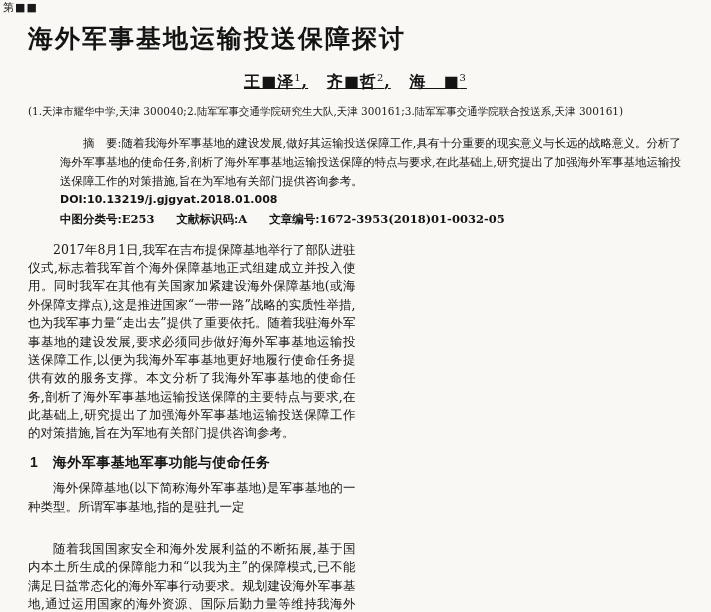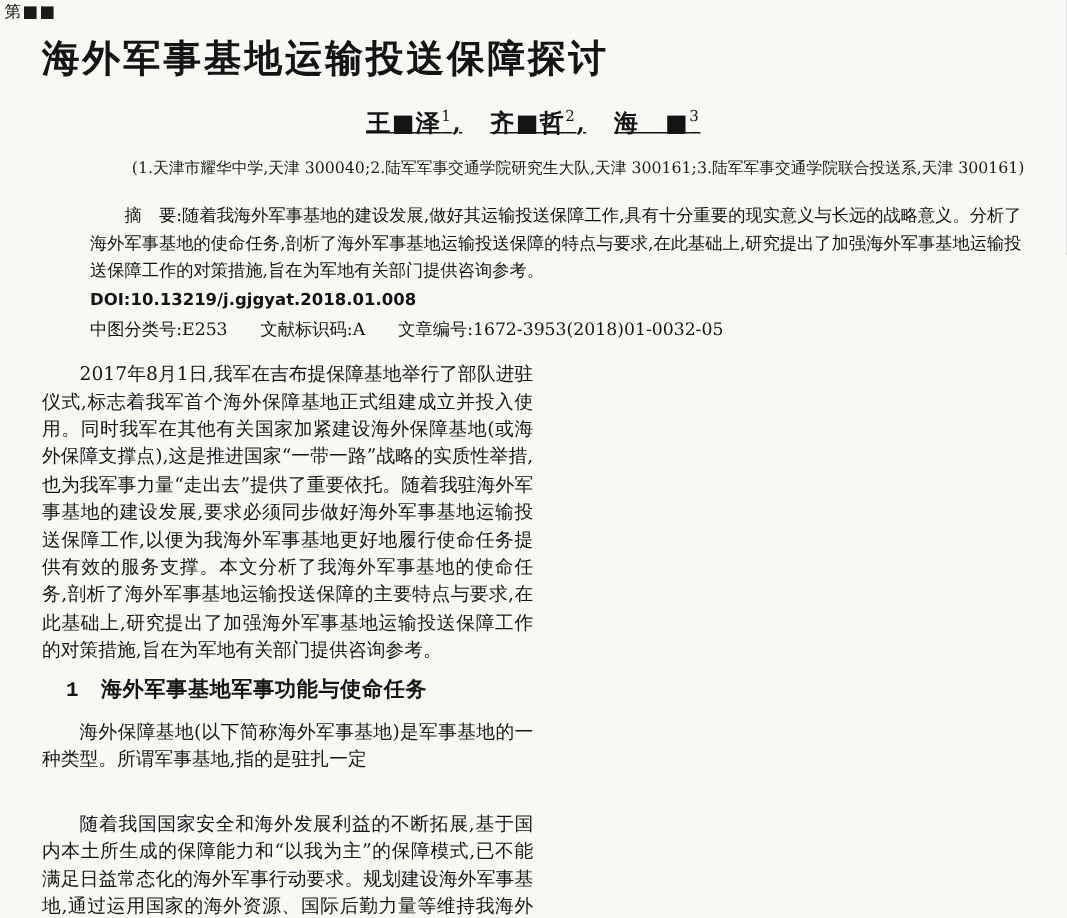"(1.天津市耀华中学,天津 300040;2.陆军军事交通学院研究生大队,天津" .affil { text-align: right -> left }
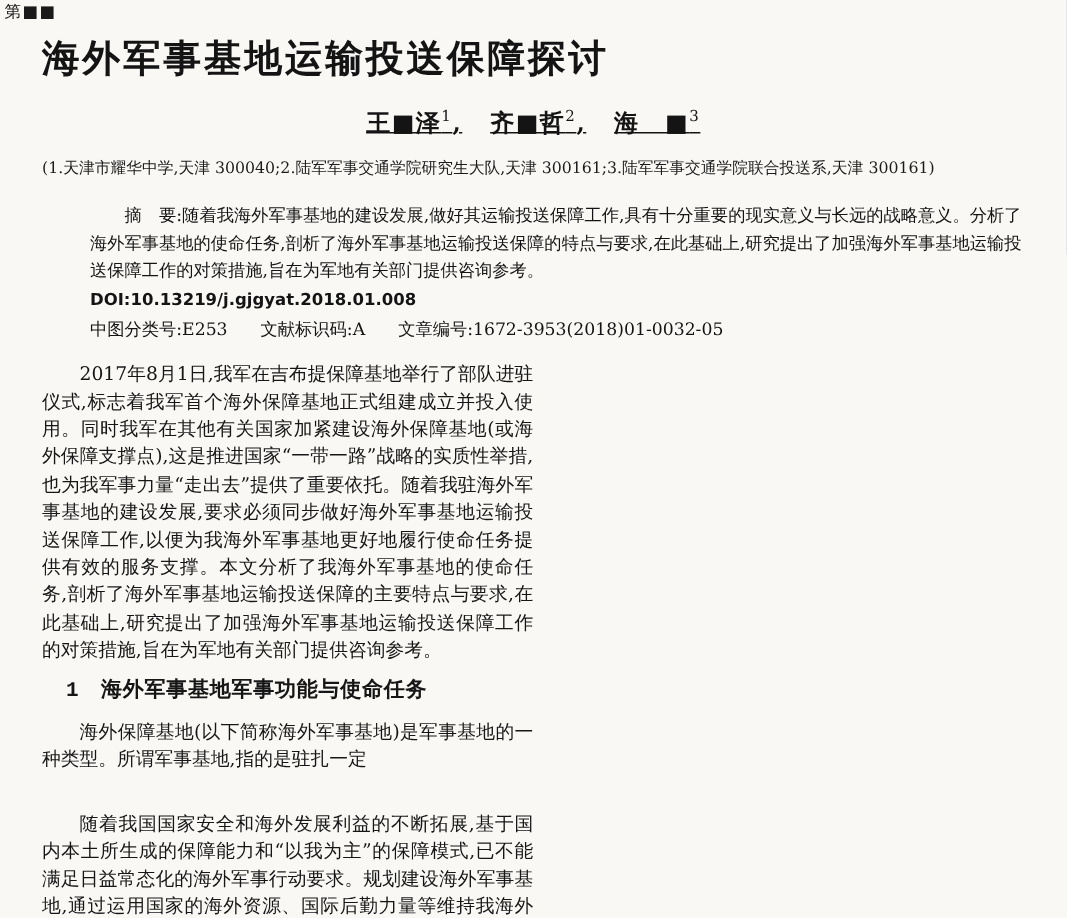"中图分类号:E253 文献标识码:A" .cls { font-weight: normal -> bold }
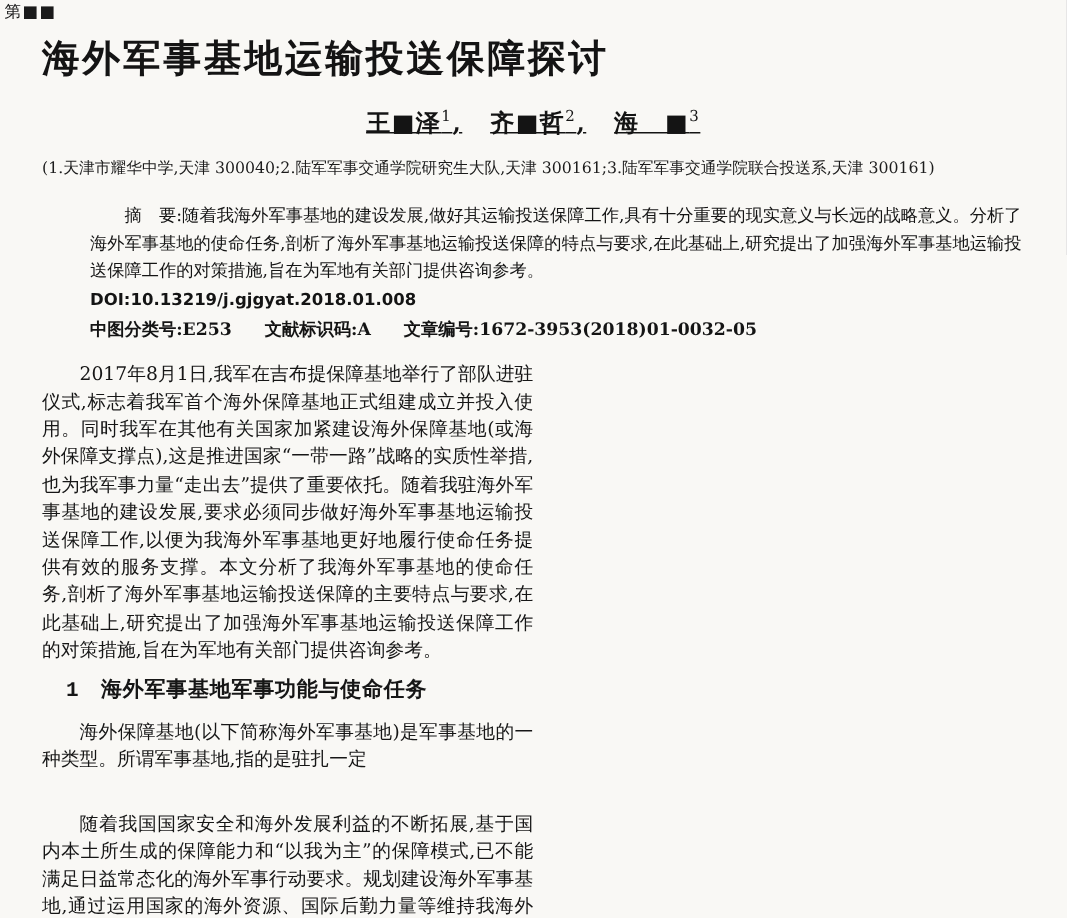"1 海外军事基地军事功能与使命任务" .sec-heading { font-family: Liberation Mono, monospace -> Liberation Sans, sans-serif; margin: 9px 0 7px 16px -> 9px 0 7px 2px }
